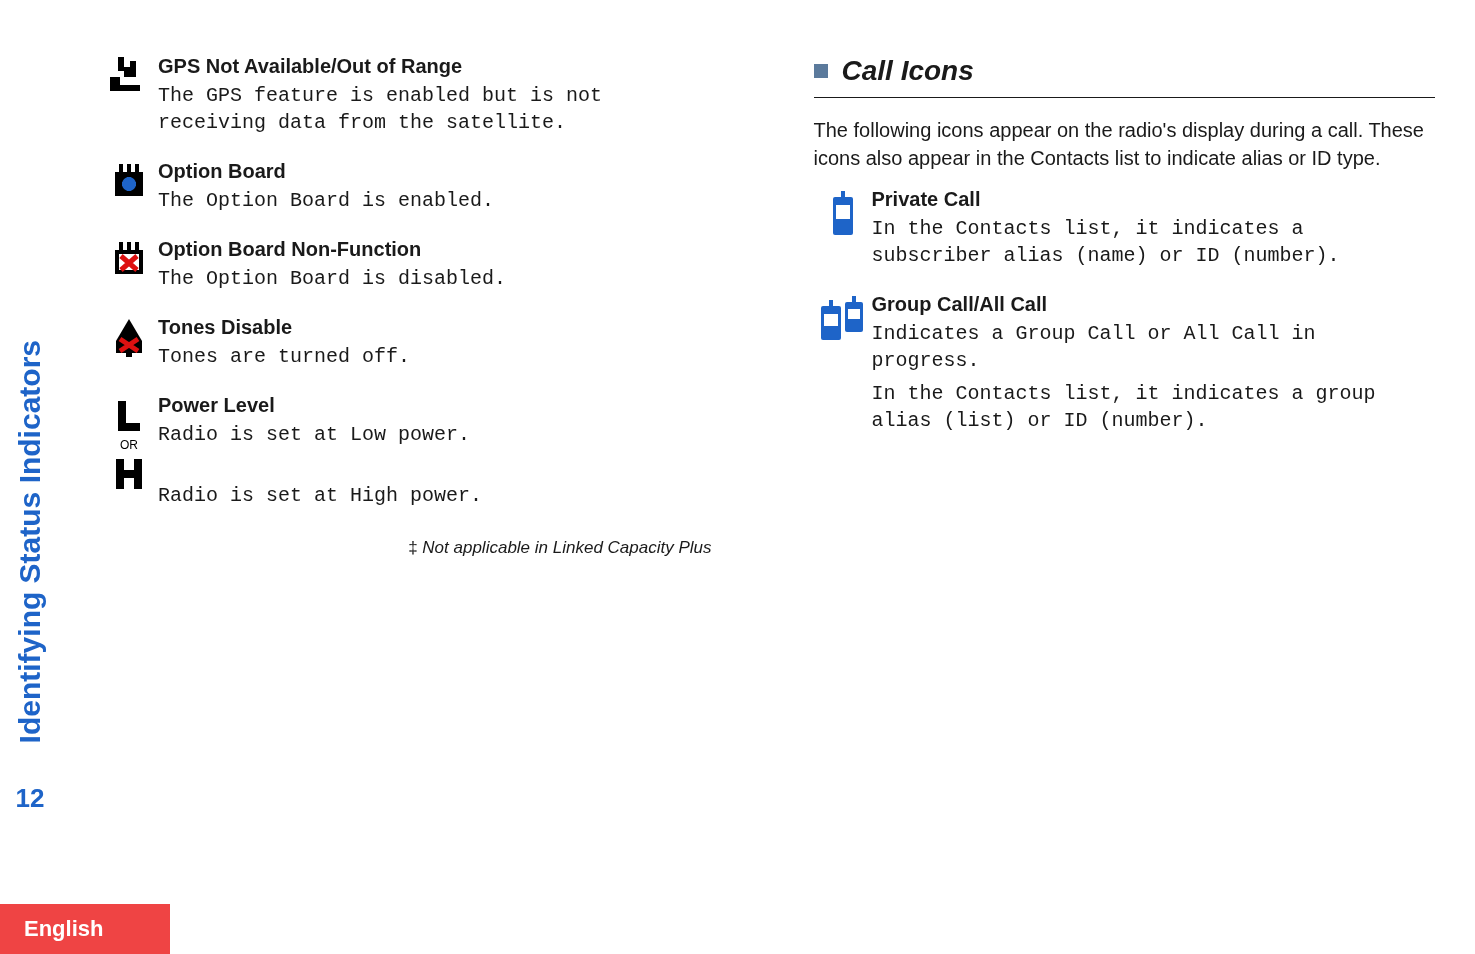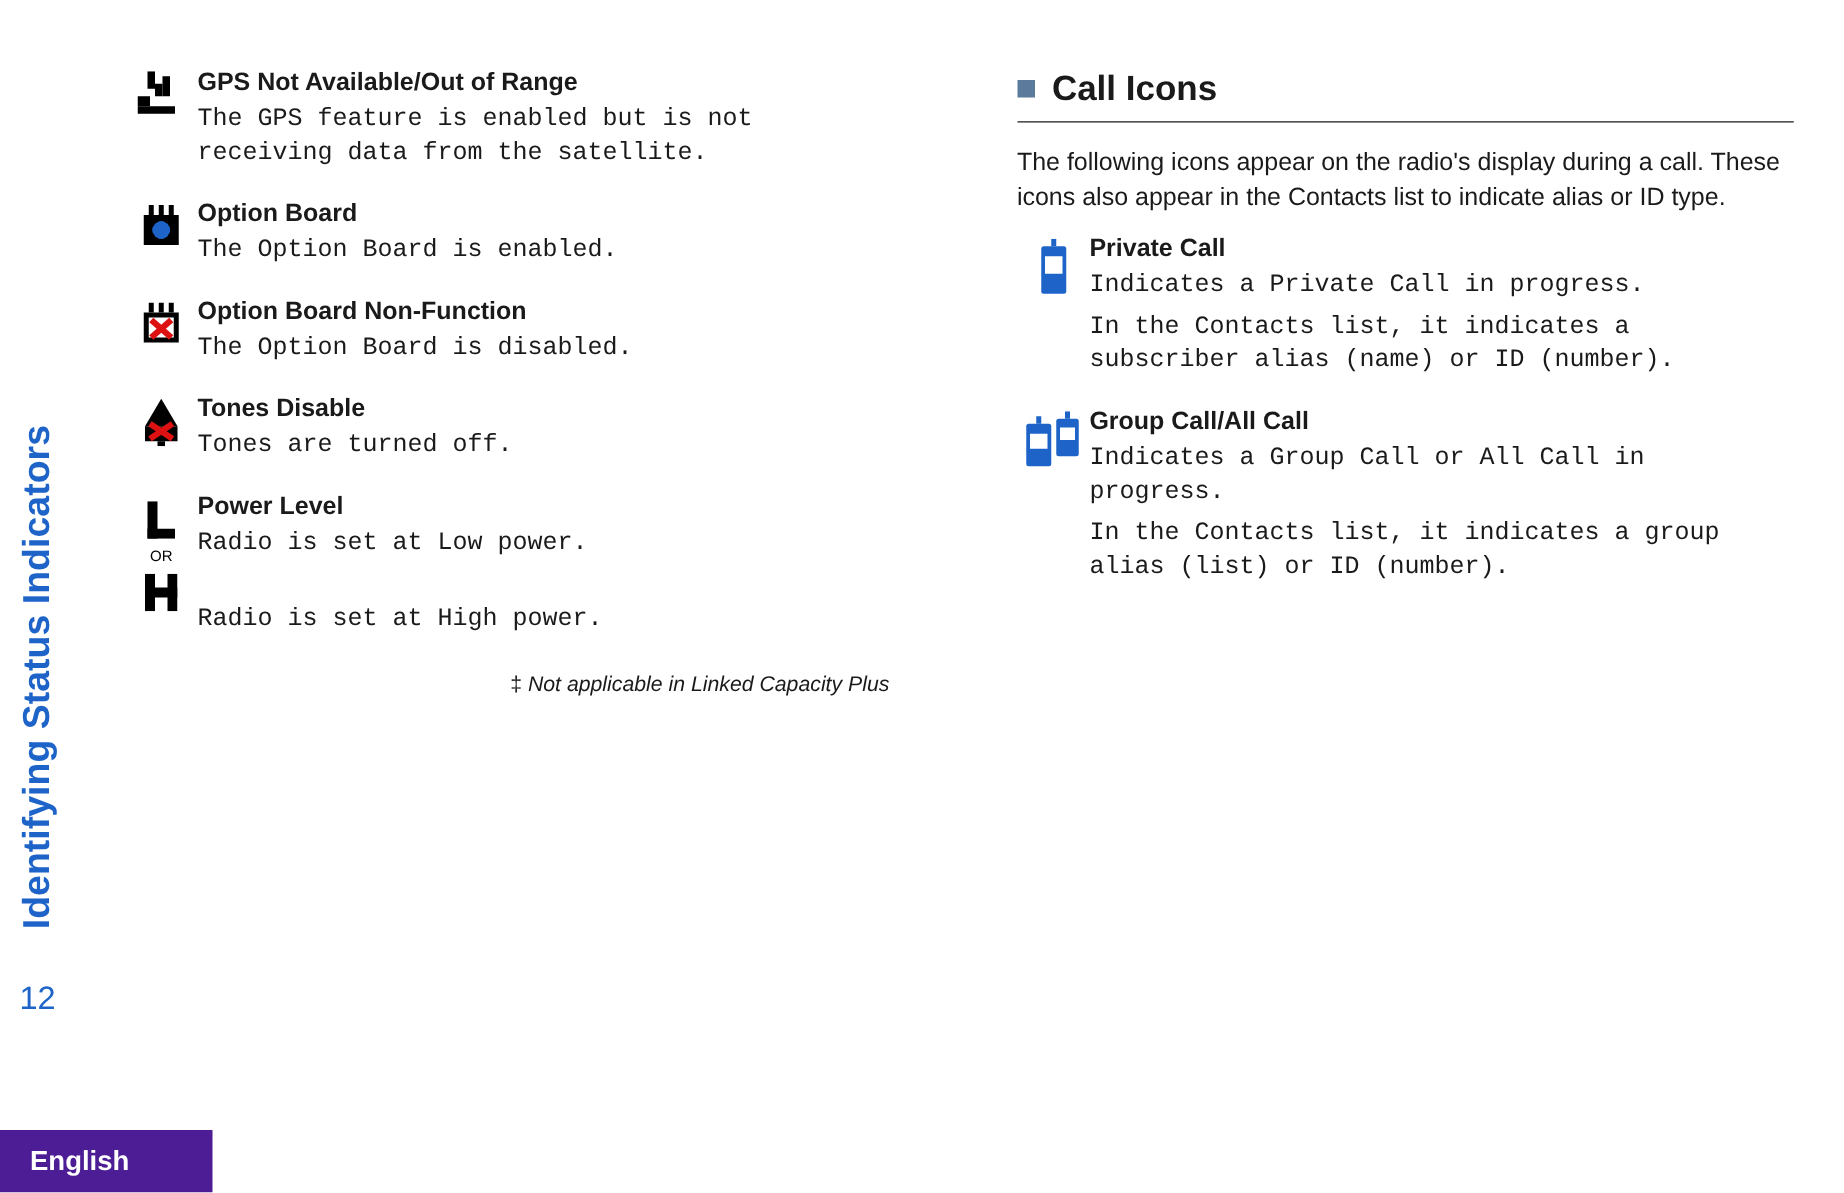"Call Icons" .section-title { font-style: none -> italic }
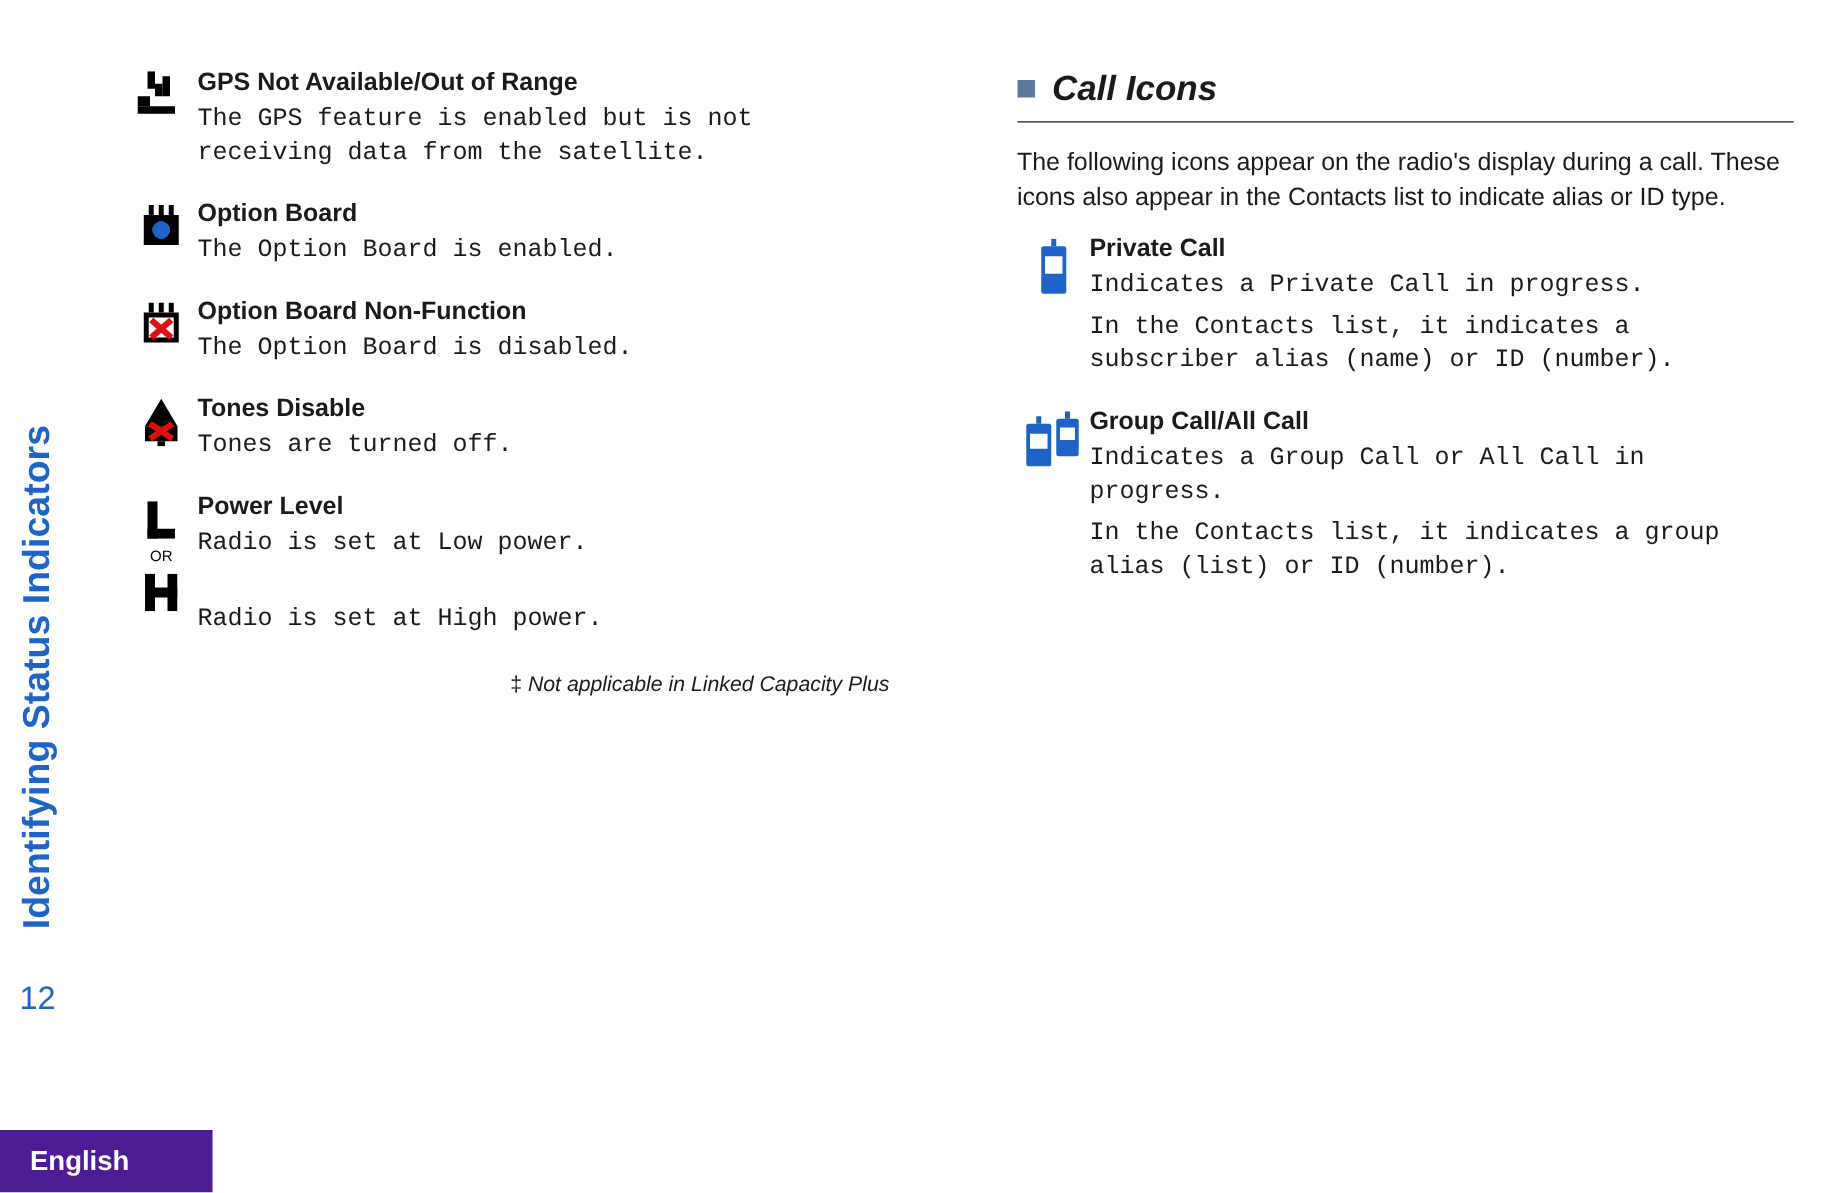"Indicates a Private Call in" div.entry-desc { html: <div>Indicates a Private Call in progress.</div> -> none }
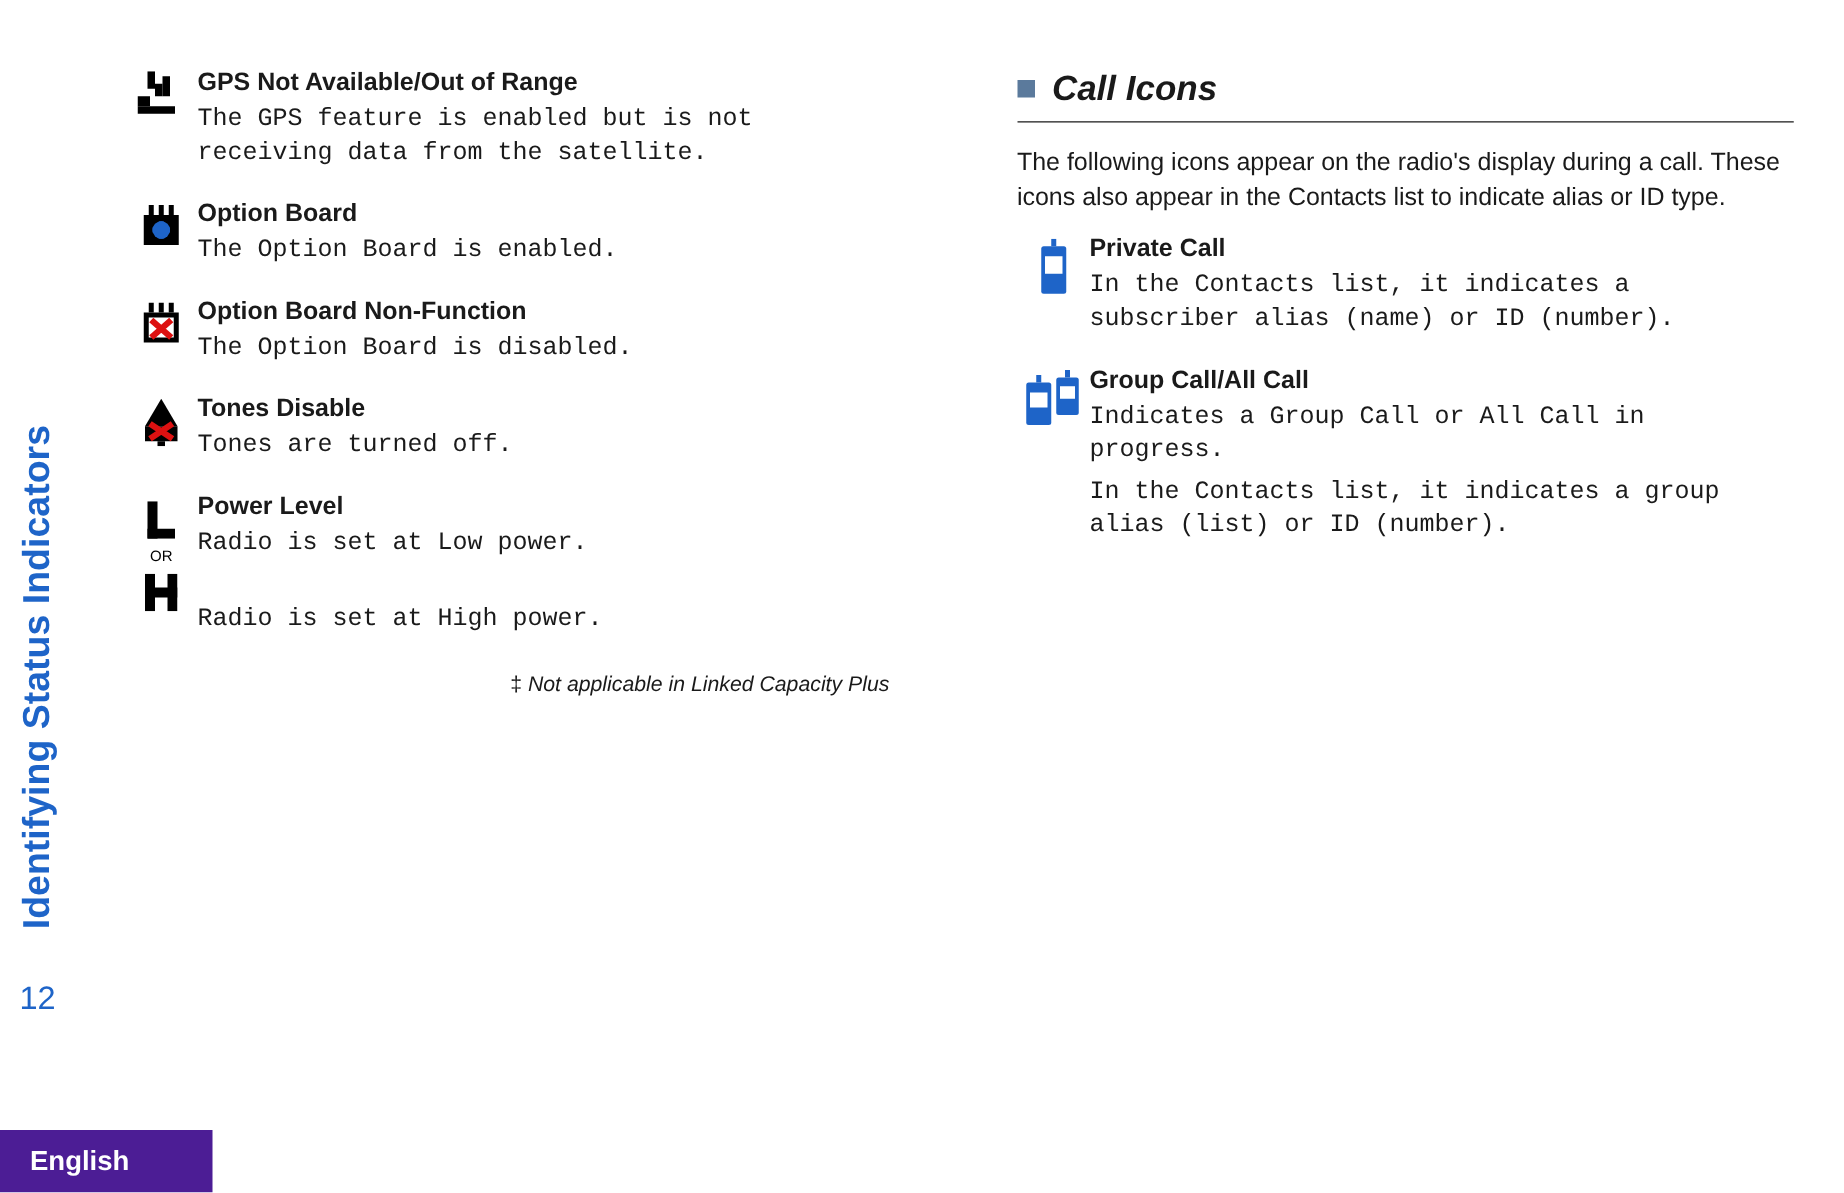"12" .page-number { font-weight: normal -> bold }
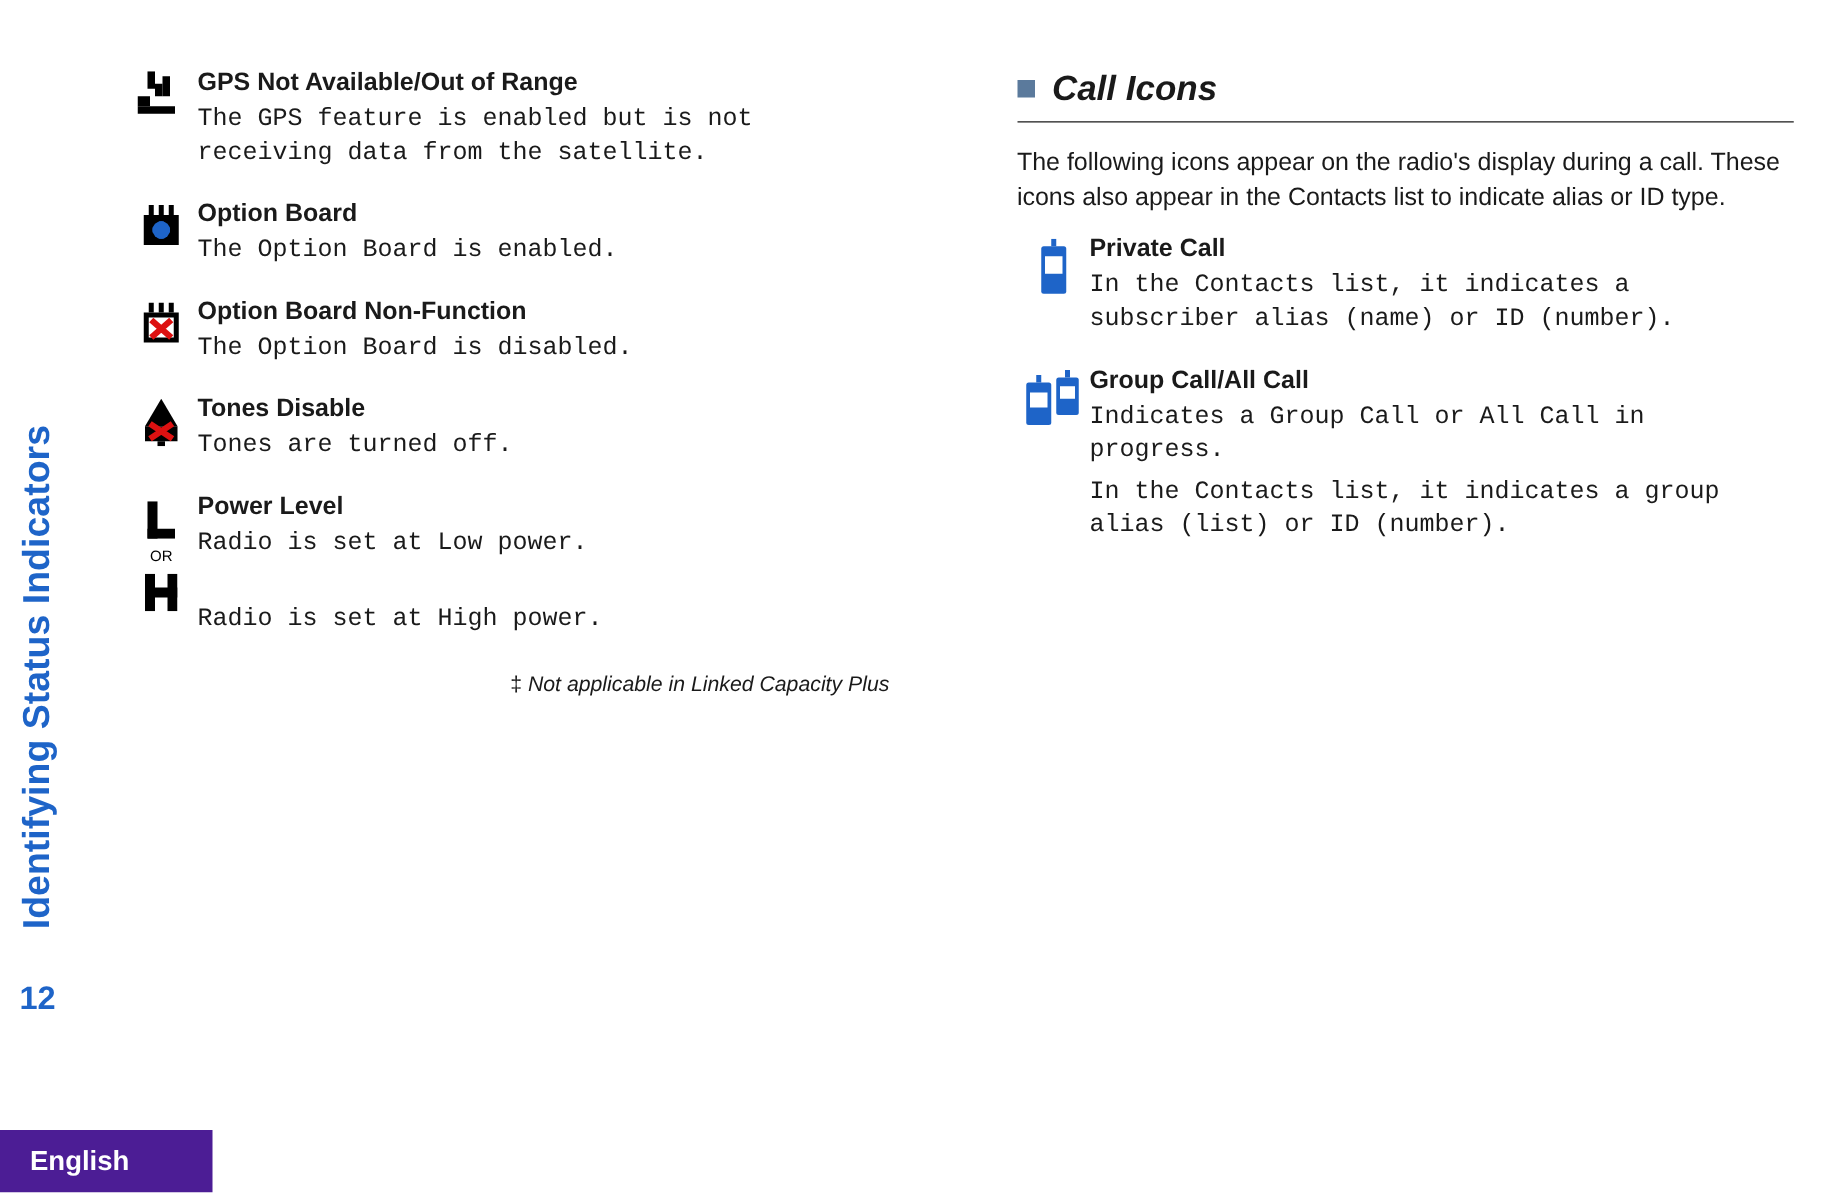"English" .footer { background: #4c1d95 -> #ef4444 }
